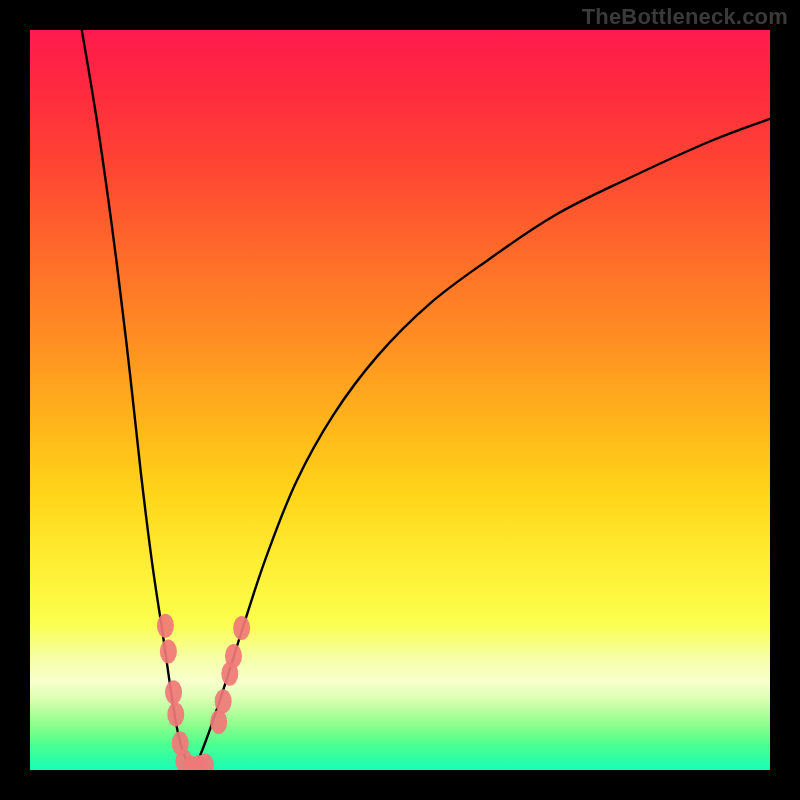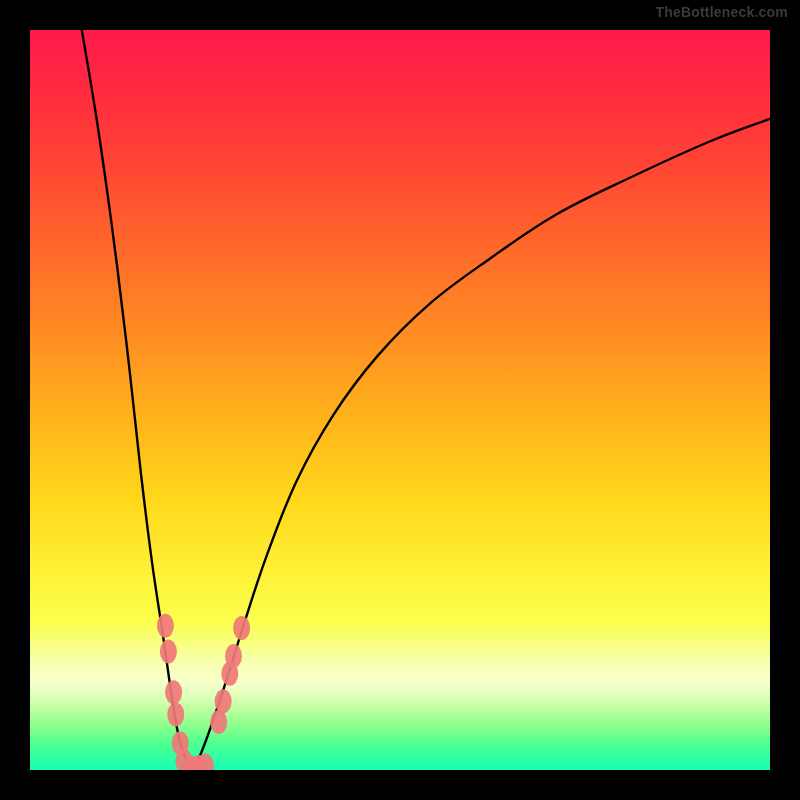"TheBottleneck.com" .watermark { font-size: 14px -> 22px }
